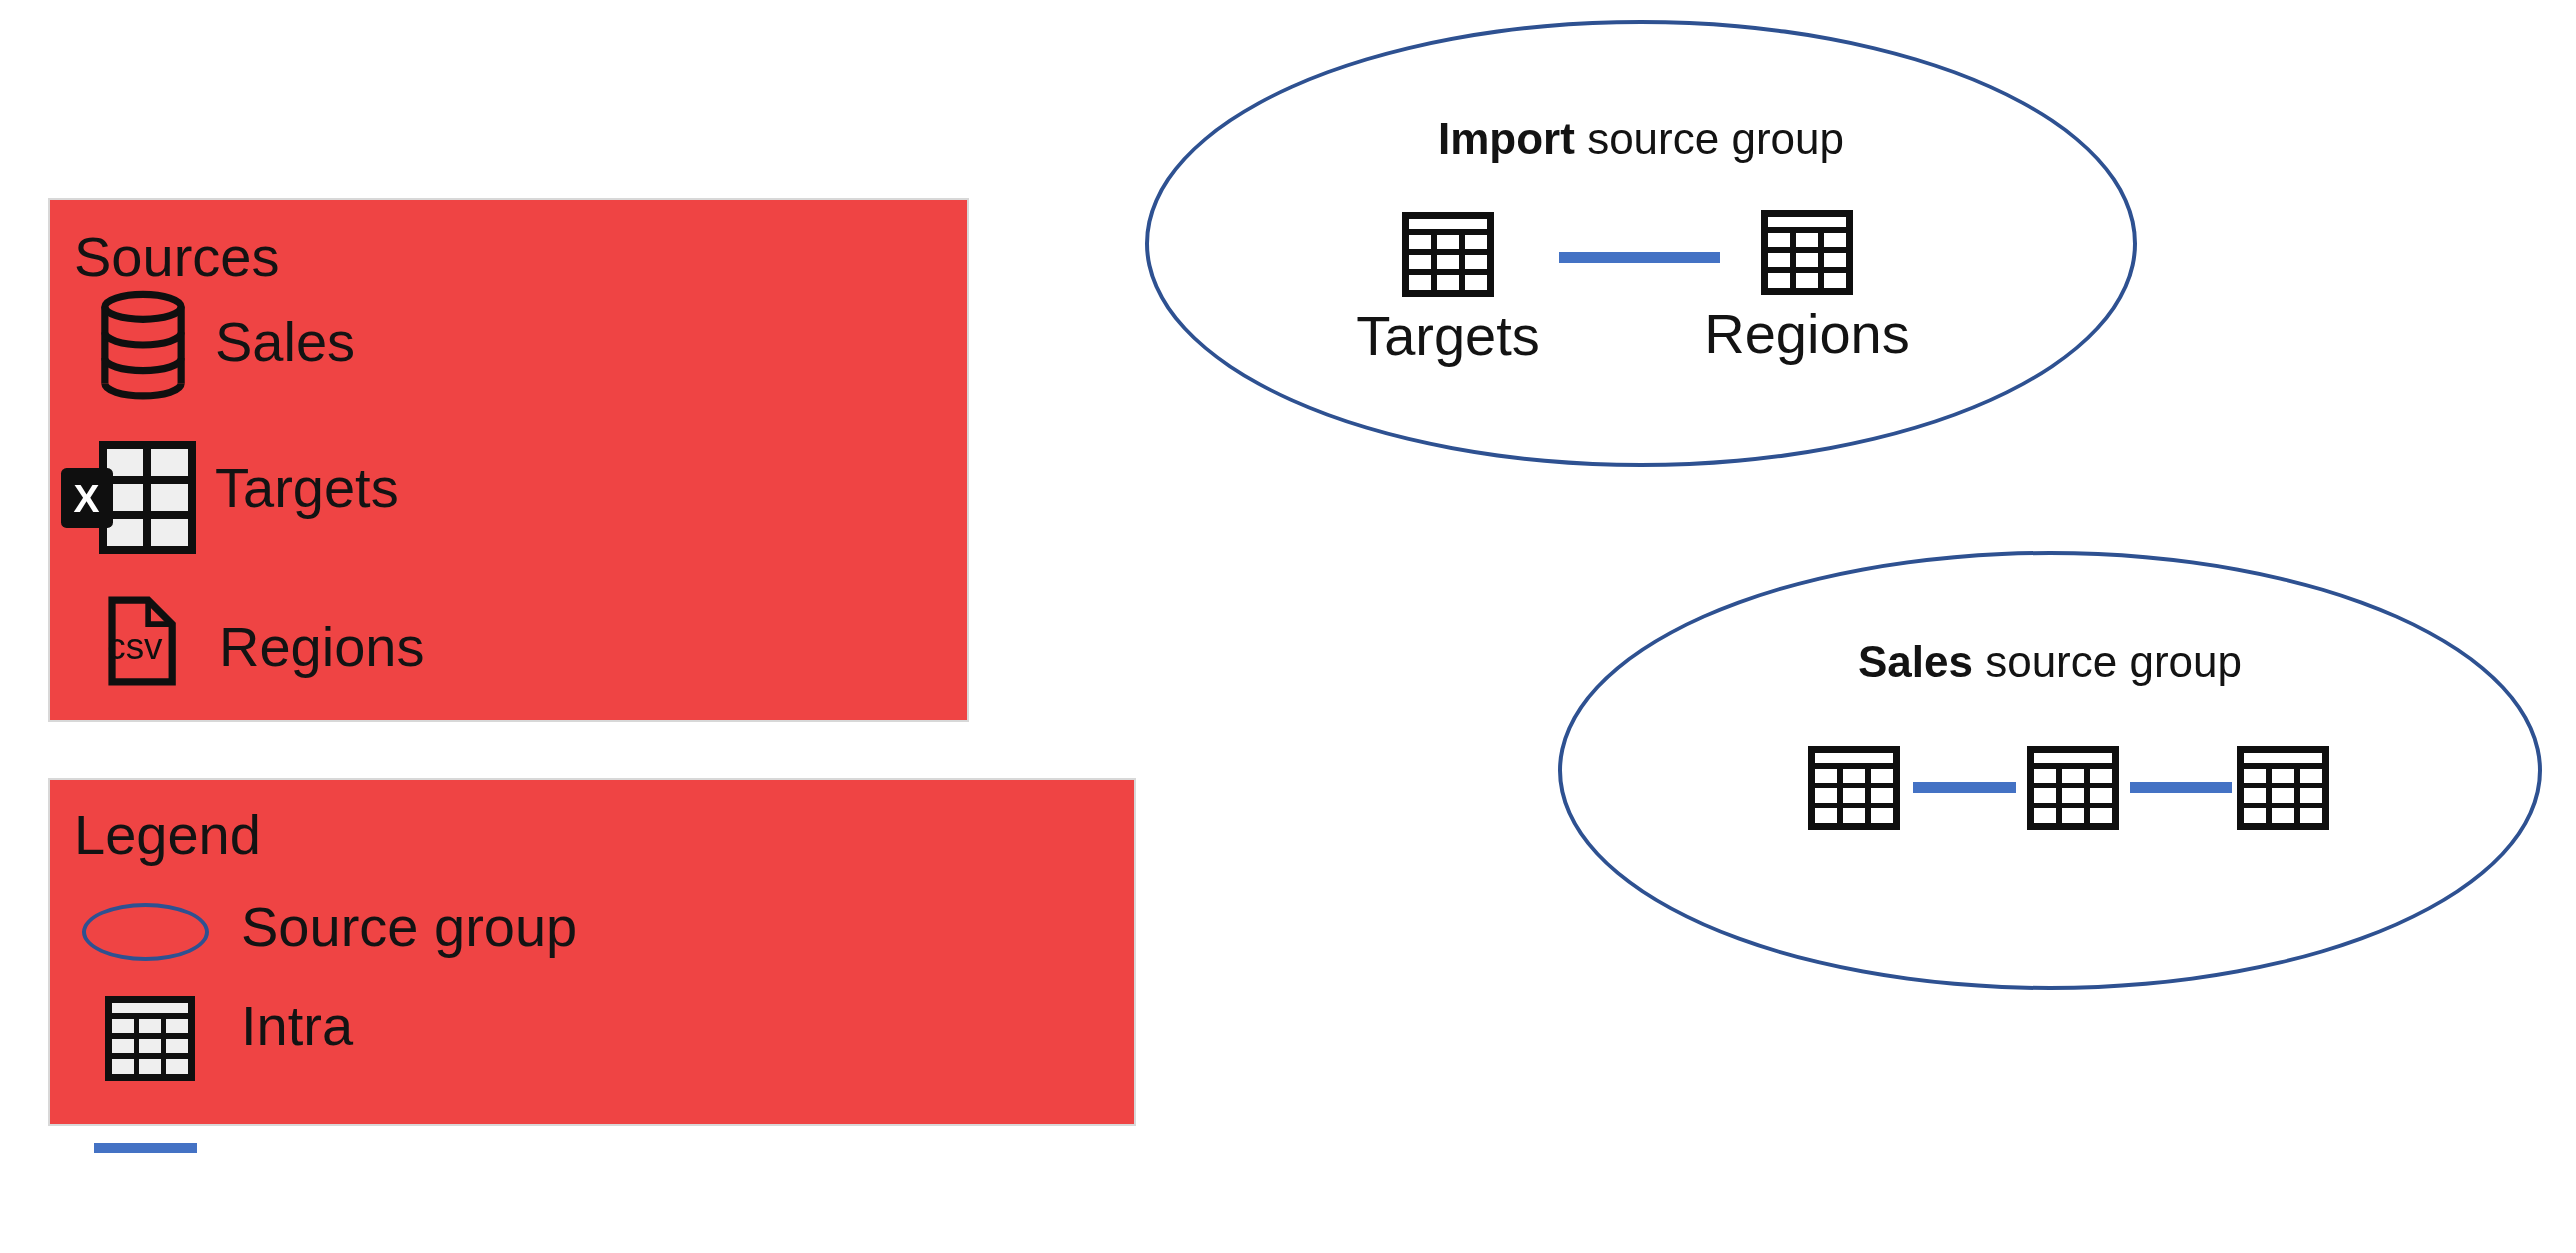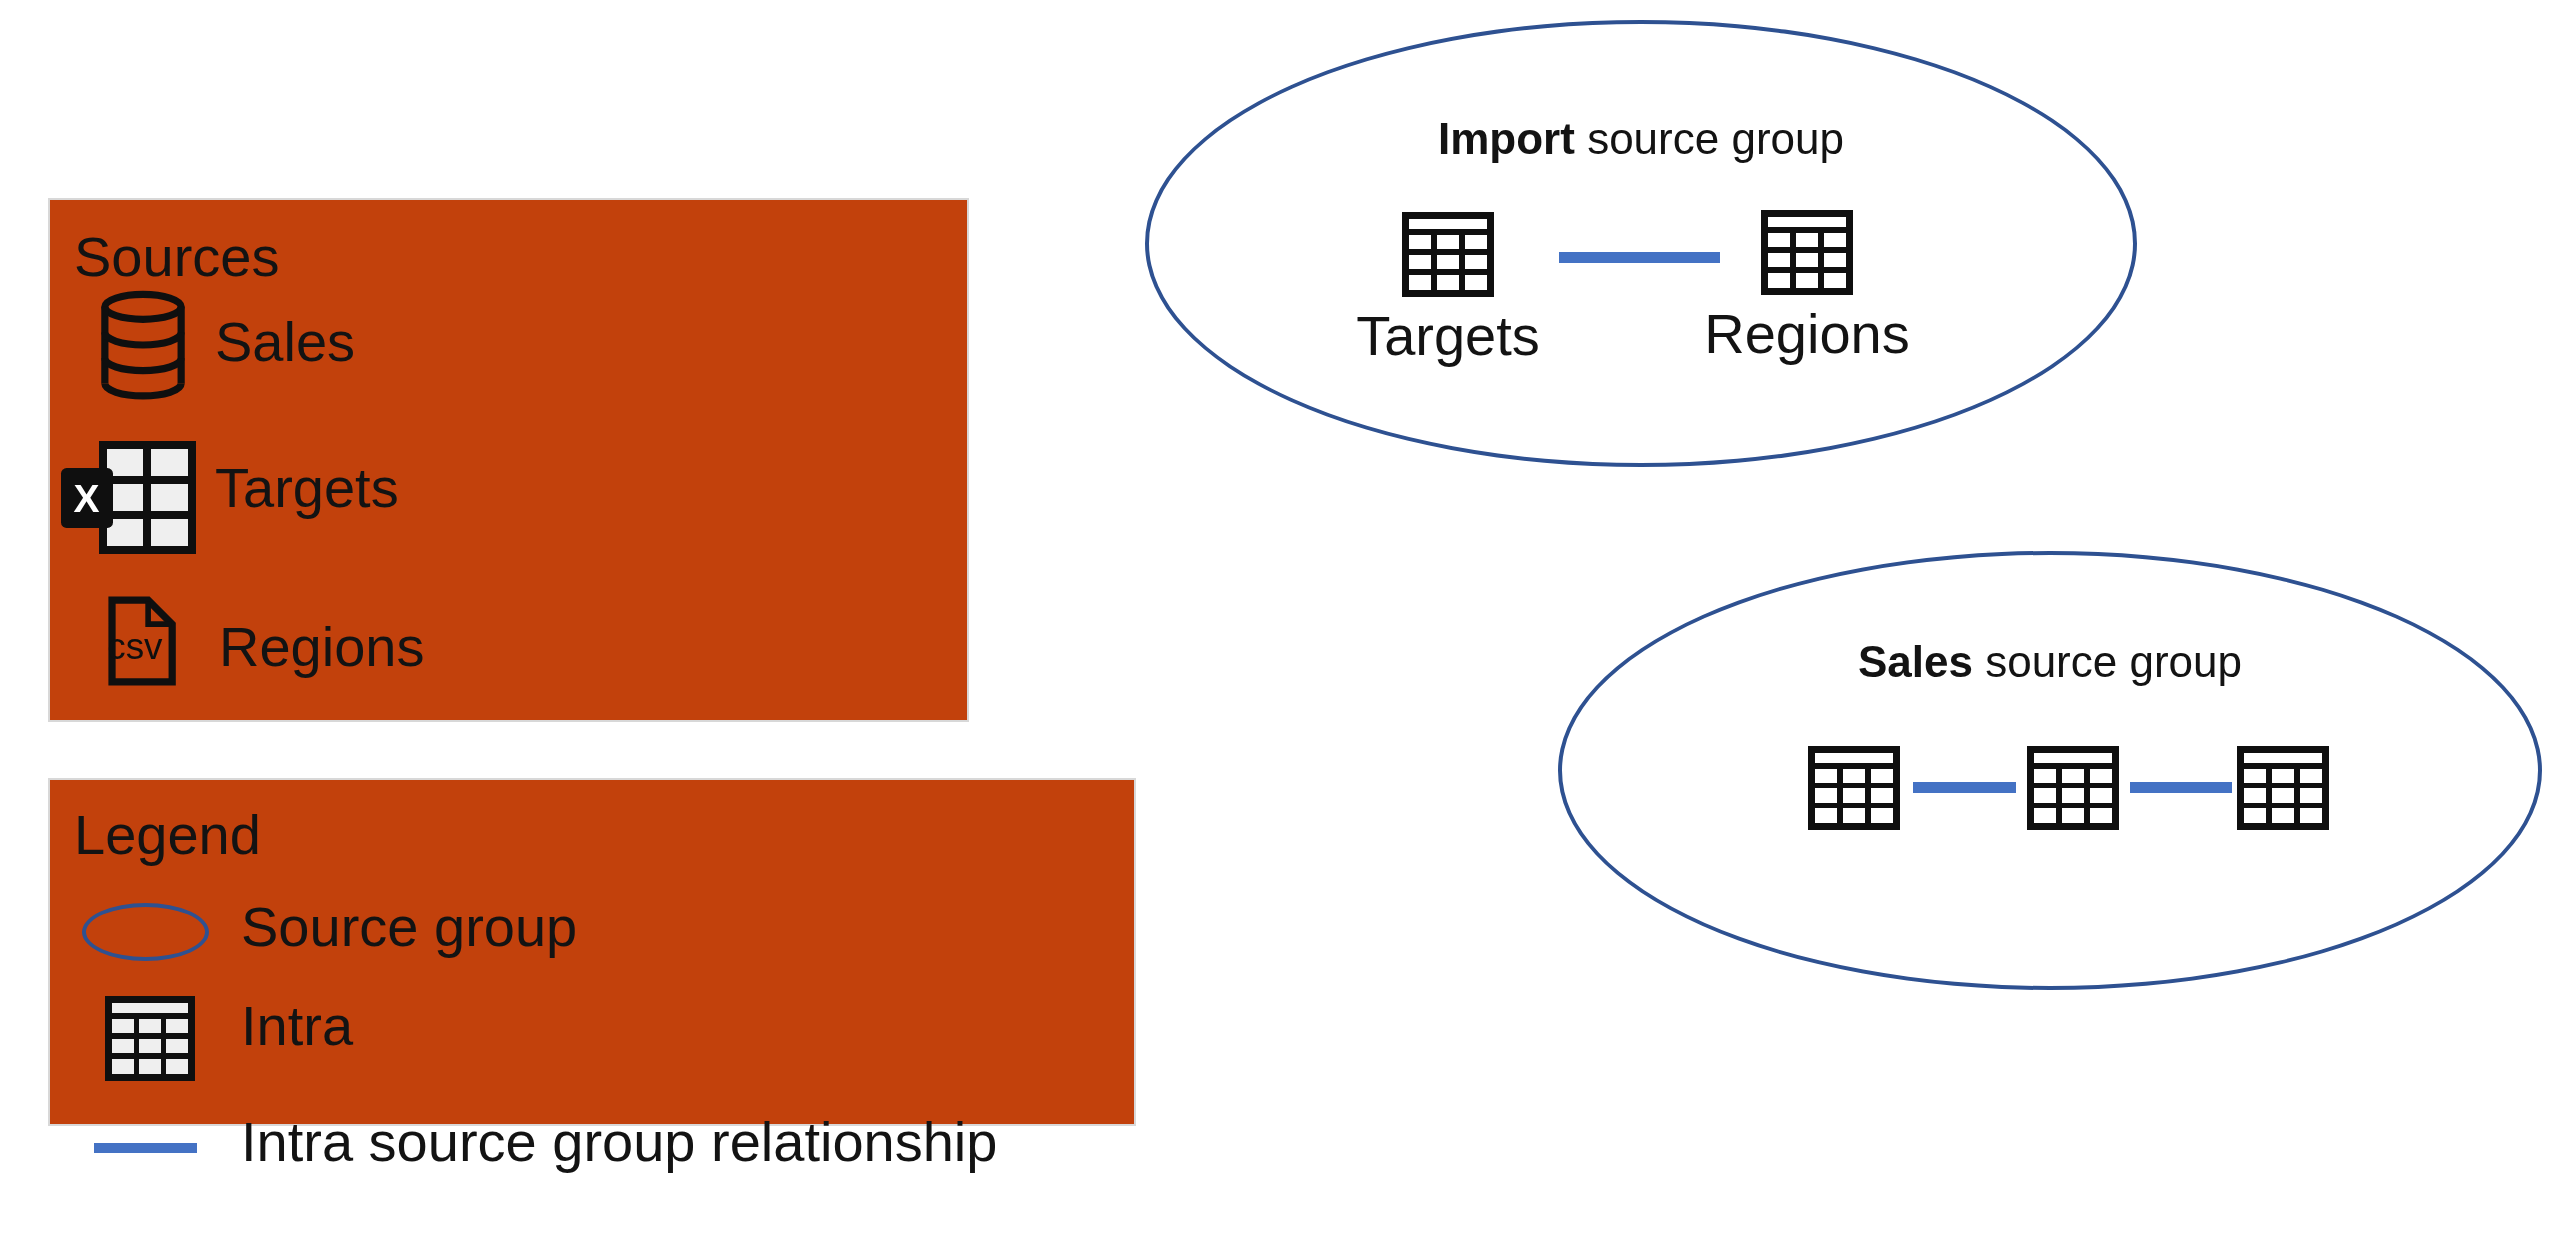"Sources" .panel { background: #c2410c -> #ef4444 }
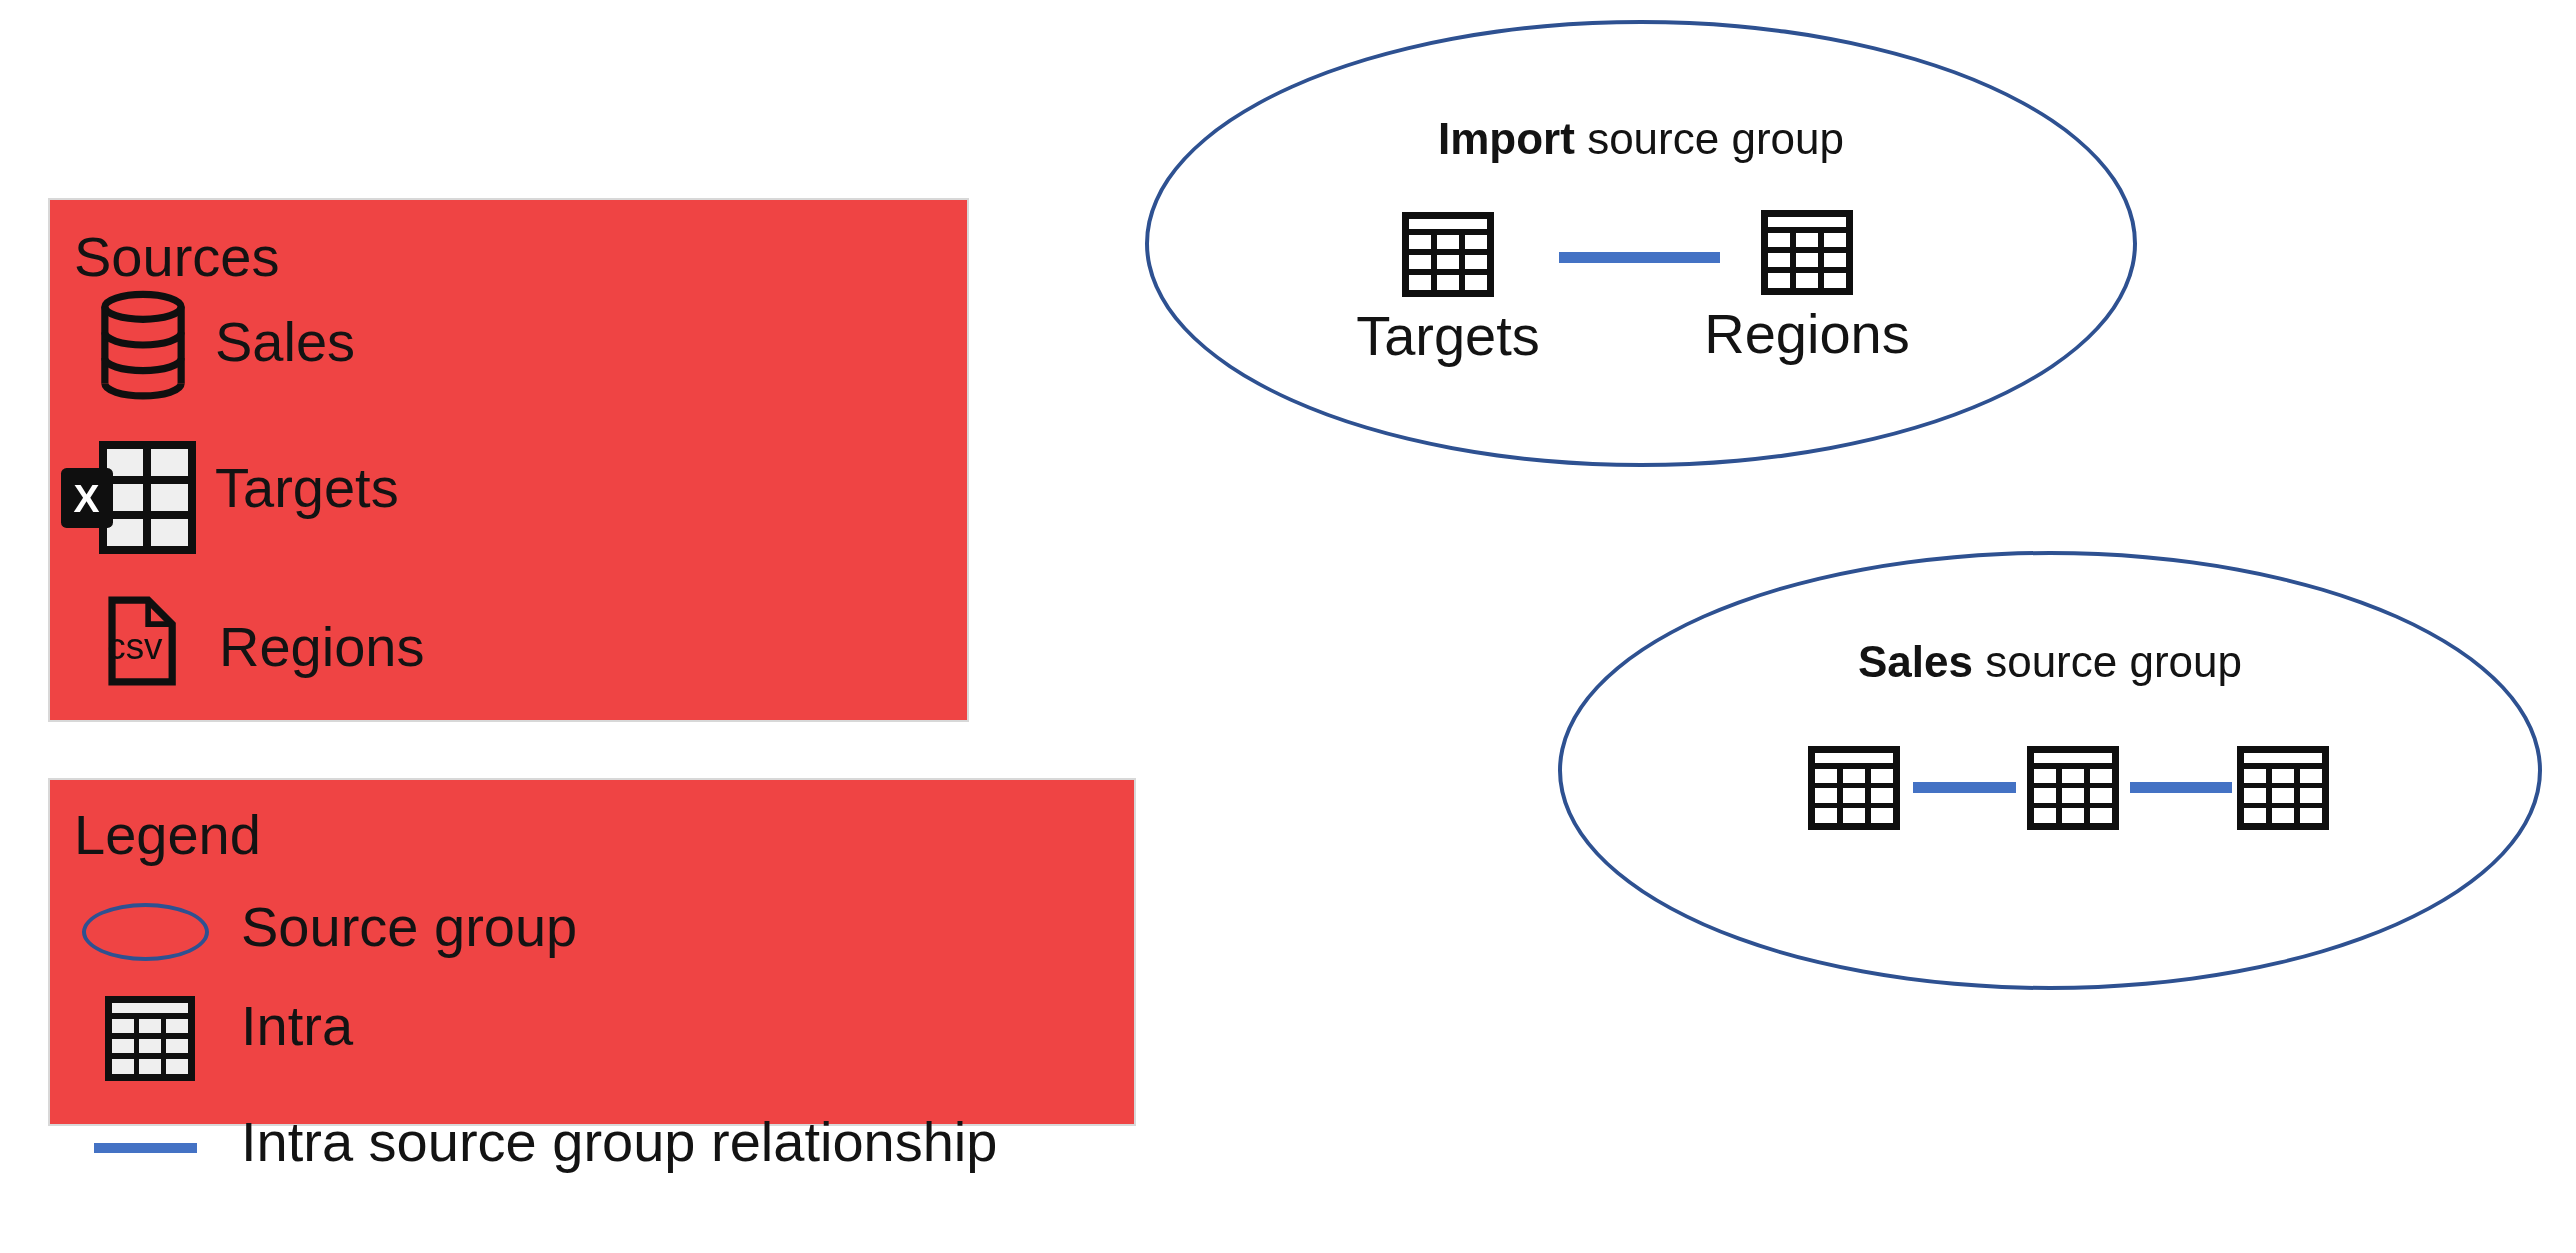"Intra source group relationship" div.lbl { html: <div>Intra source group relationship</div> -> none }
